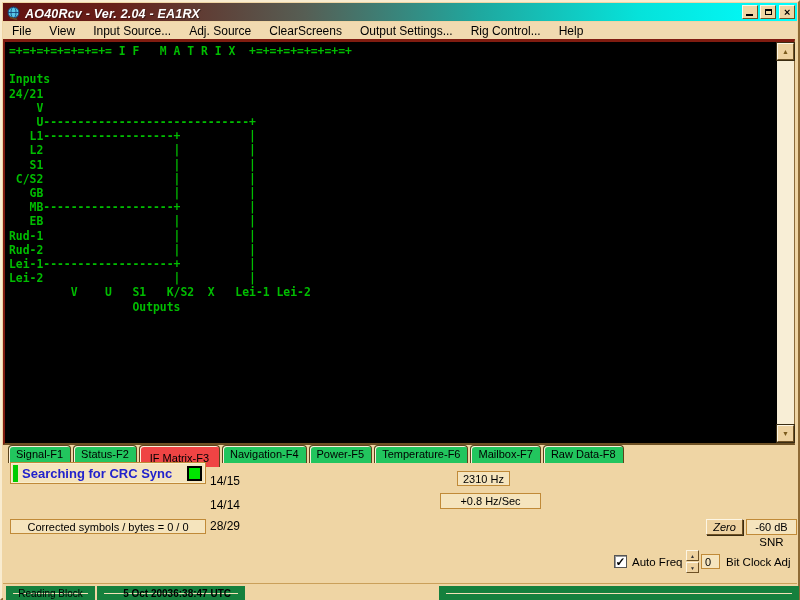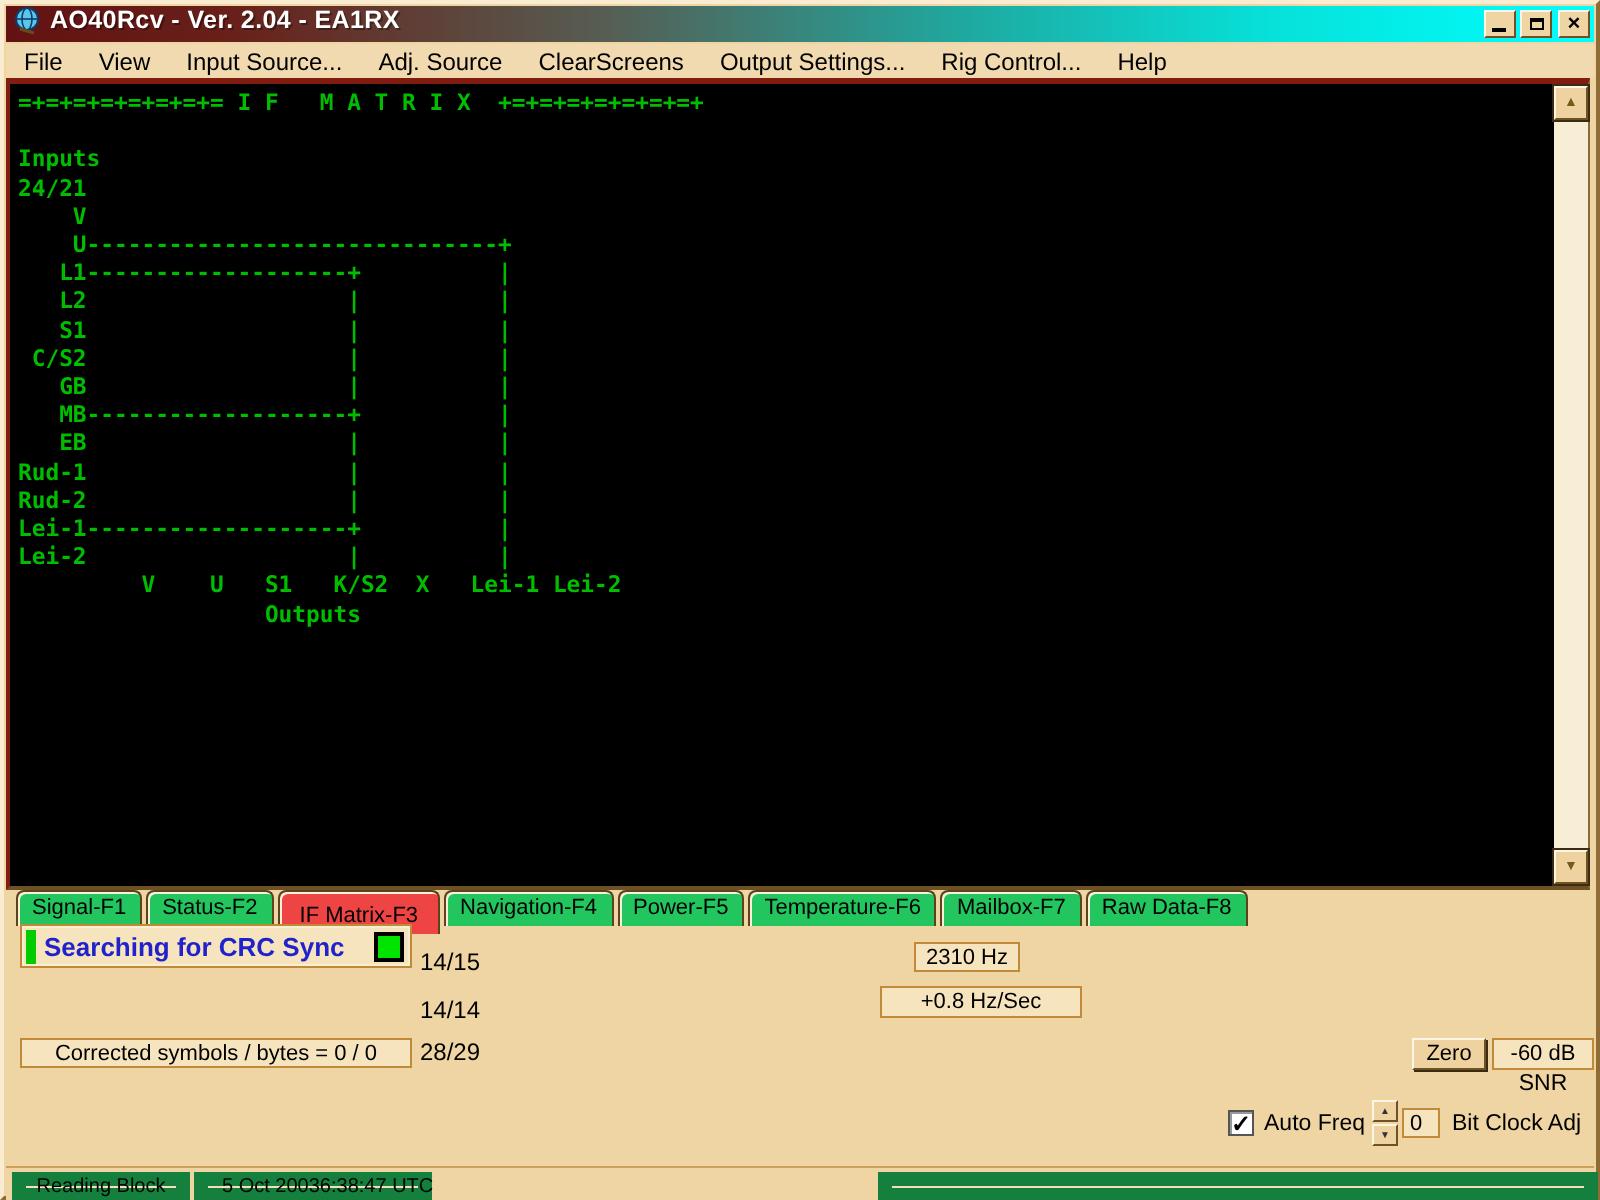"AO40Rcv - Ver. 2.04 -" .titlebar { align-items: flex-start -> flex-end; font-style: none -> italic }
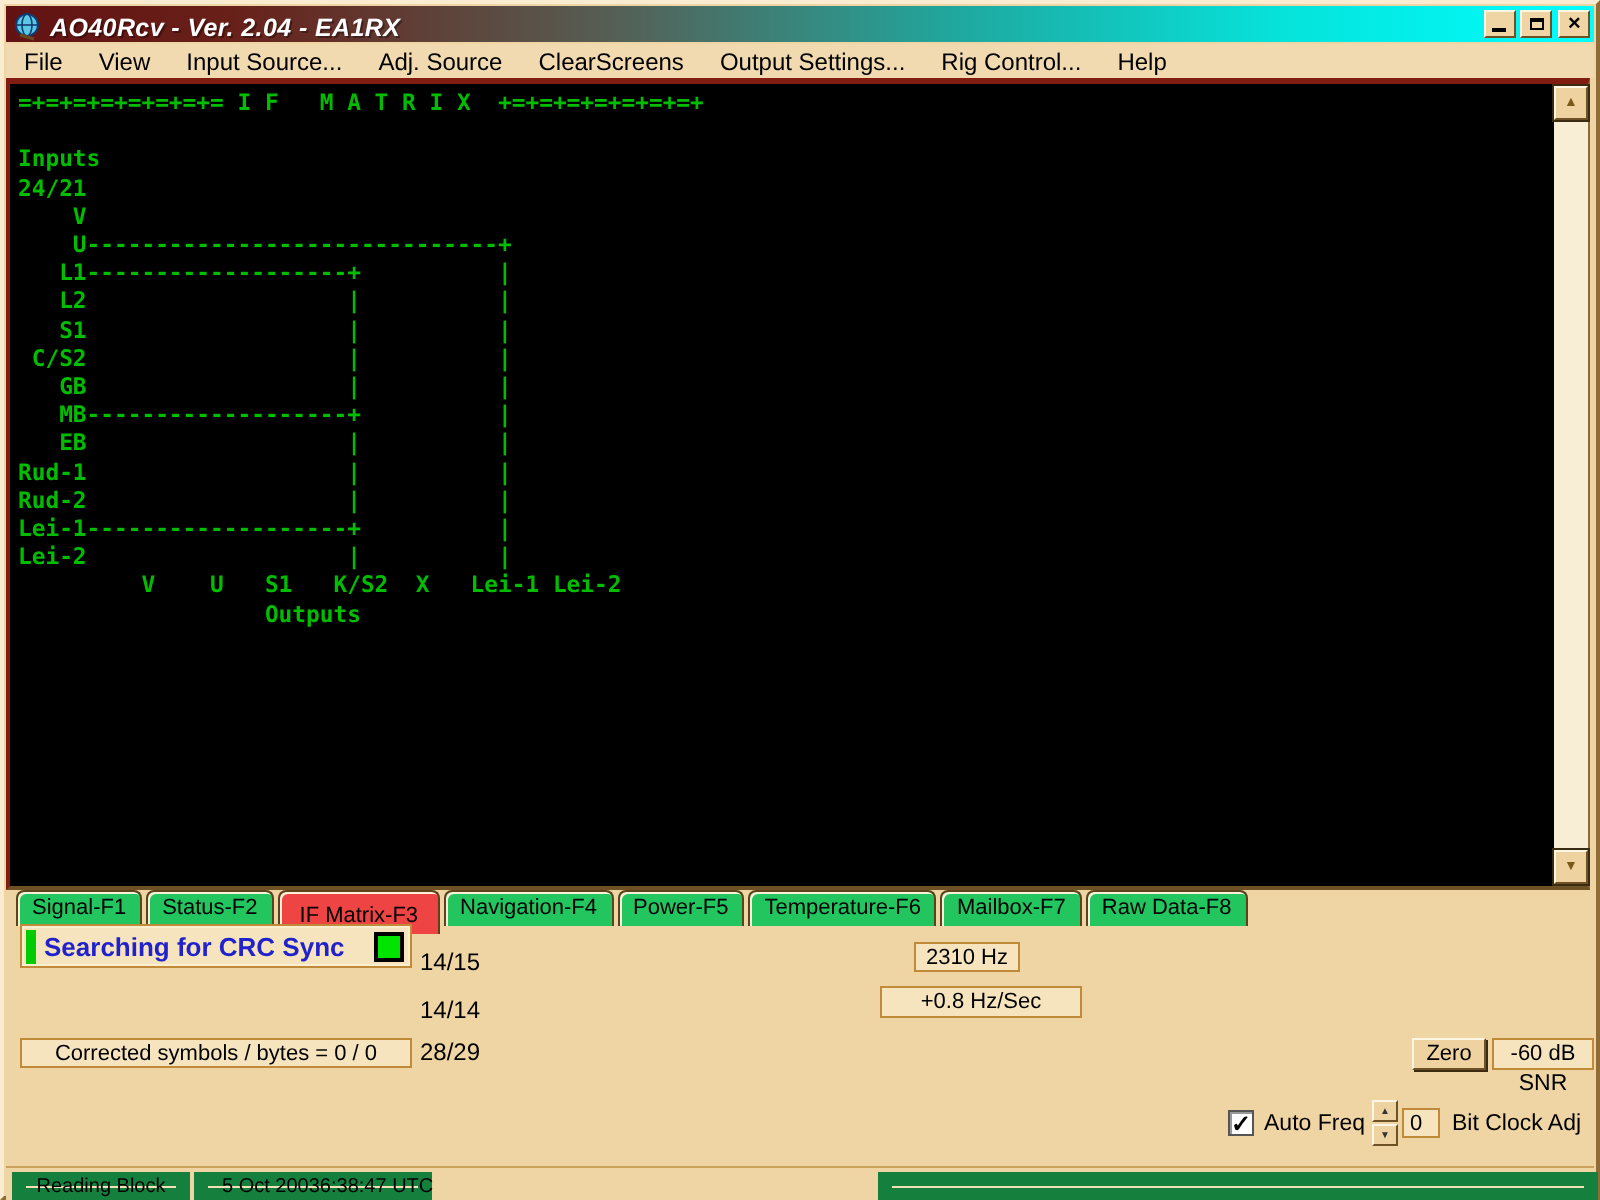"Zero" .button3d { font-style: none -> italic }
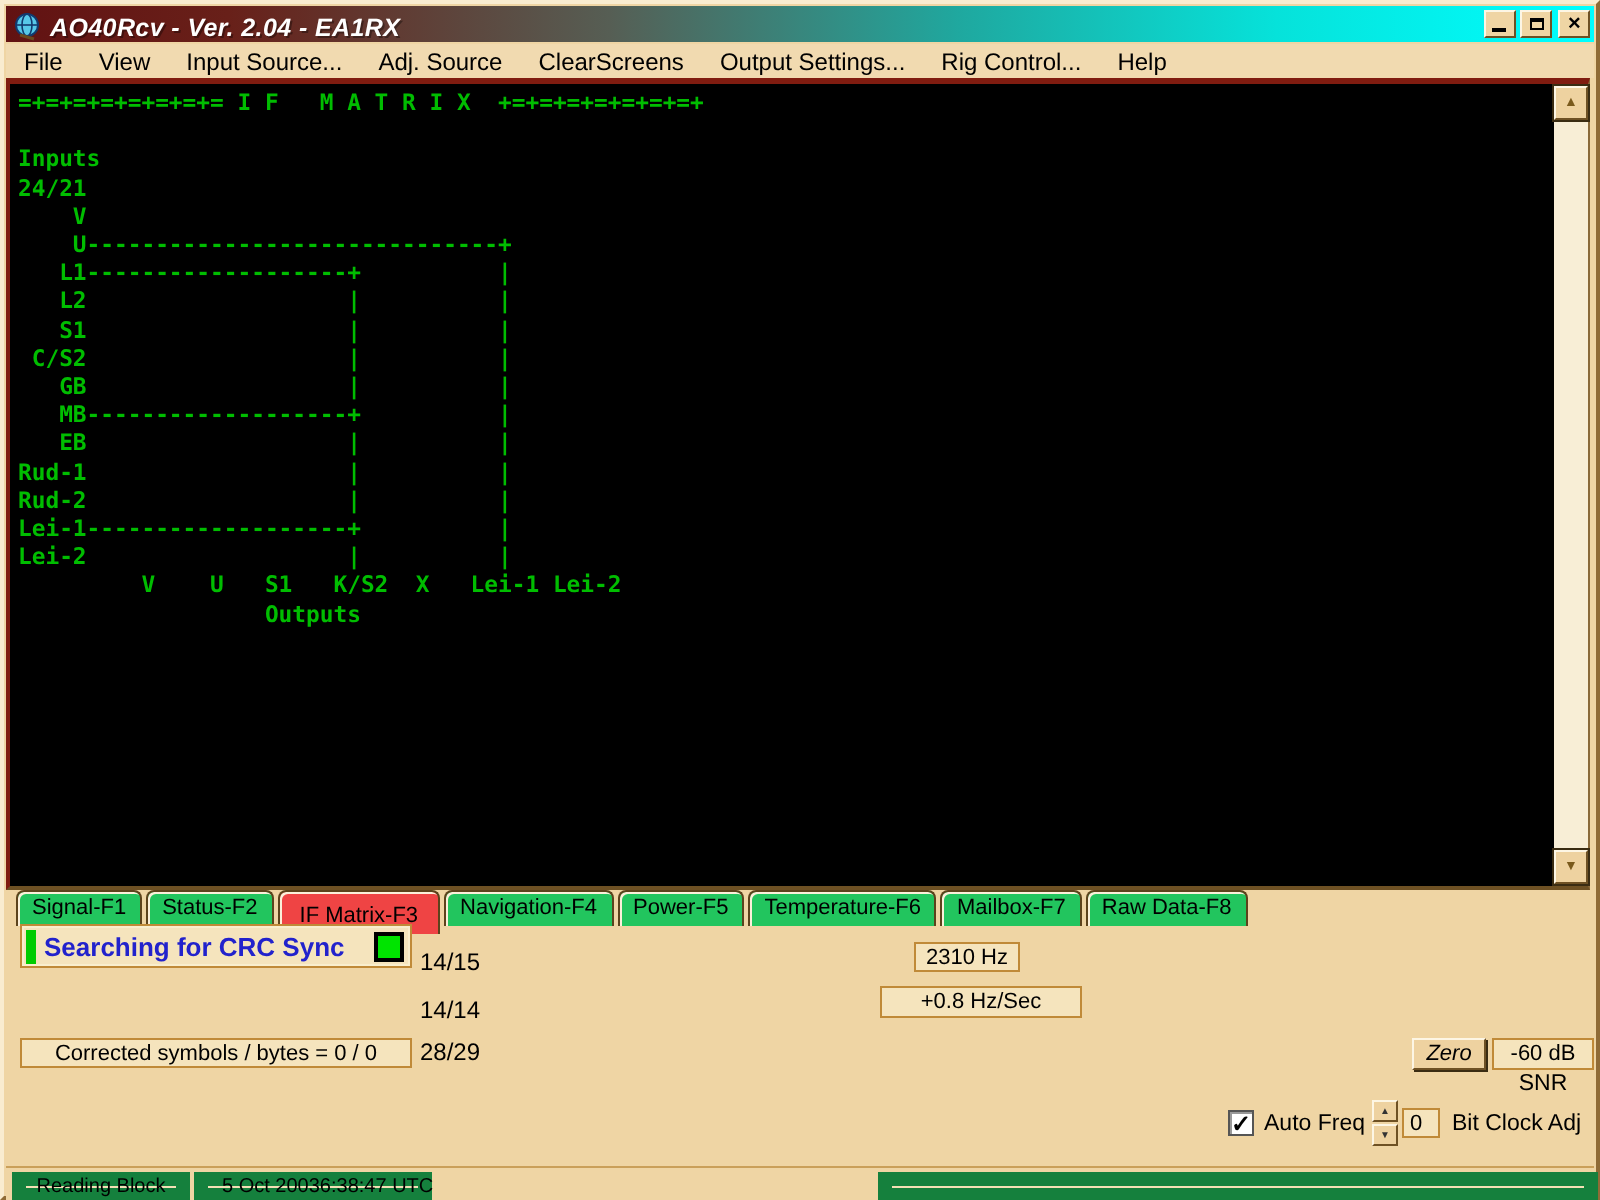"5 Oct 2003" div.sp { font-weight: none -> bold; justify-content: flex-start -> flex-end; width: 119px -> 148px }
